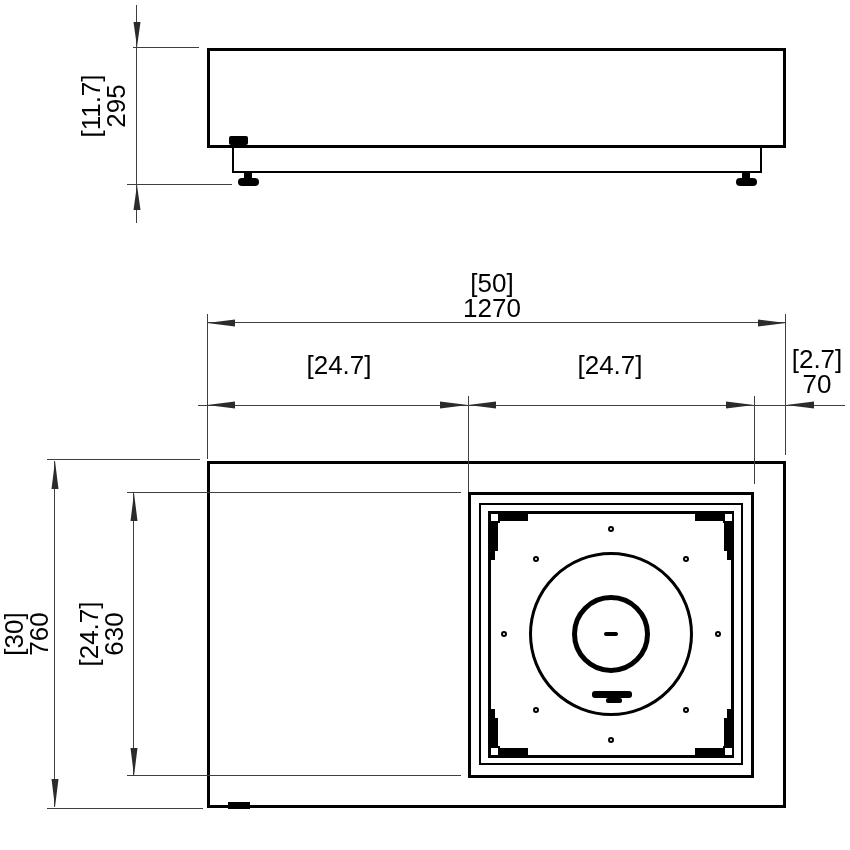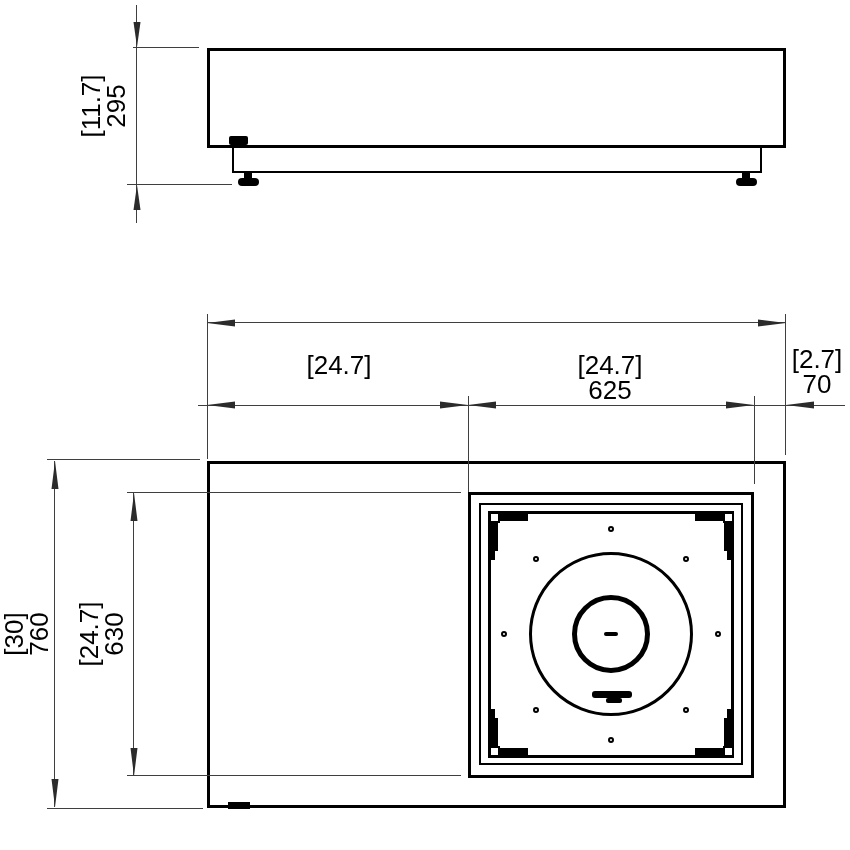"[50]" div.dim { html: none -> <div> <div>[50]</div> <div>1270</div> </div> }
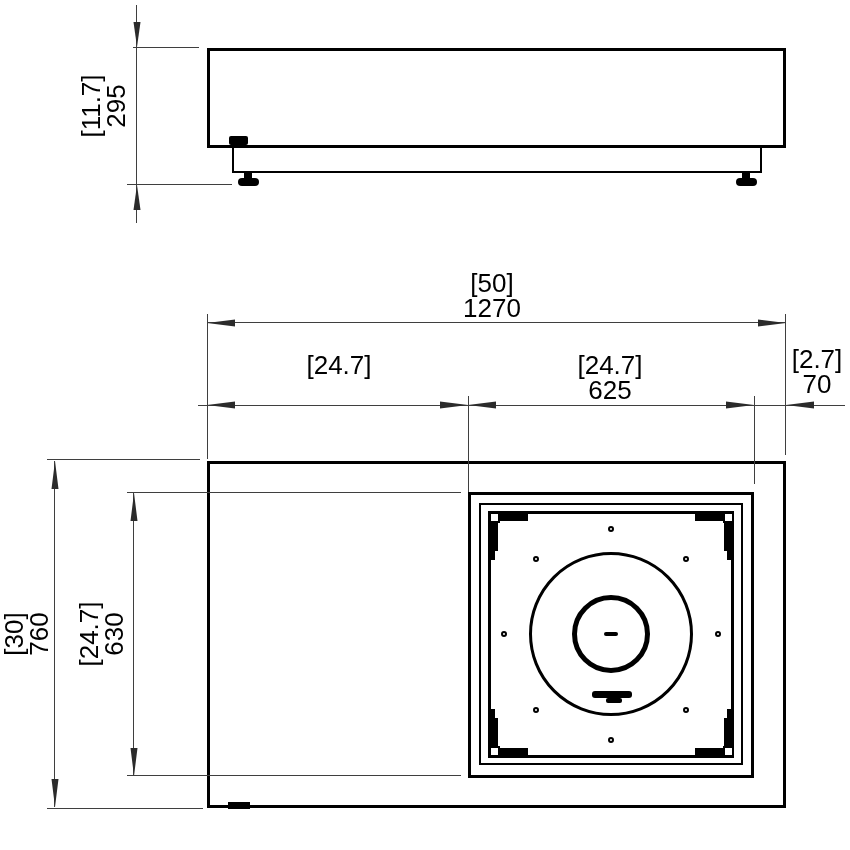"625" div { html: <div>625</div> -> none }
